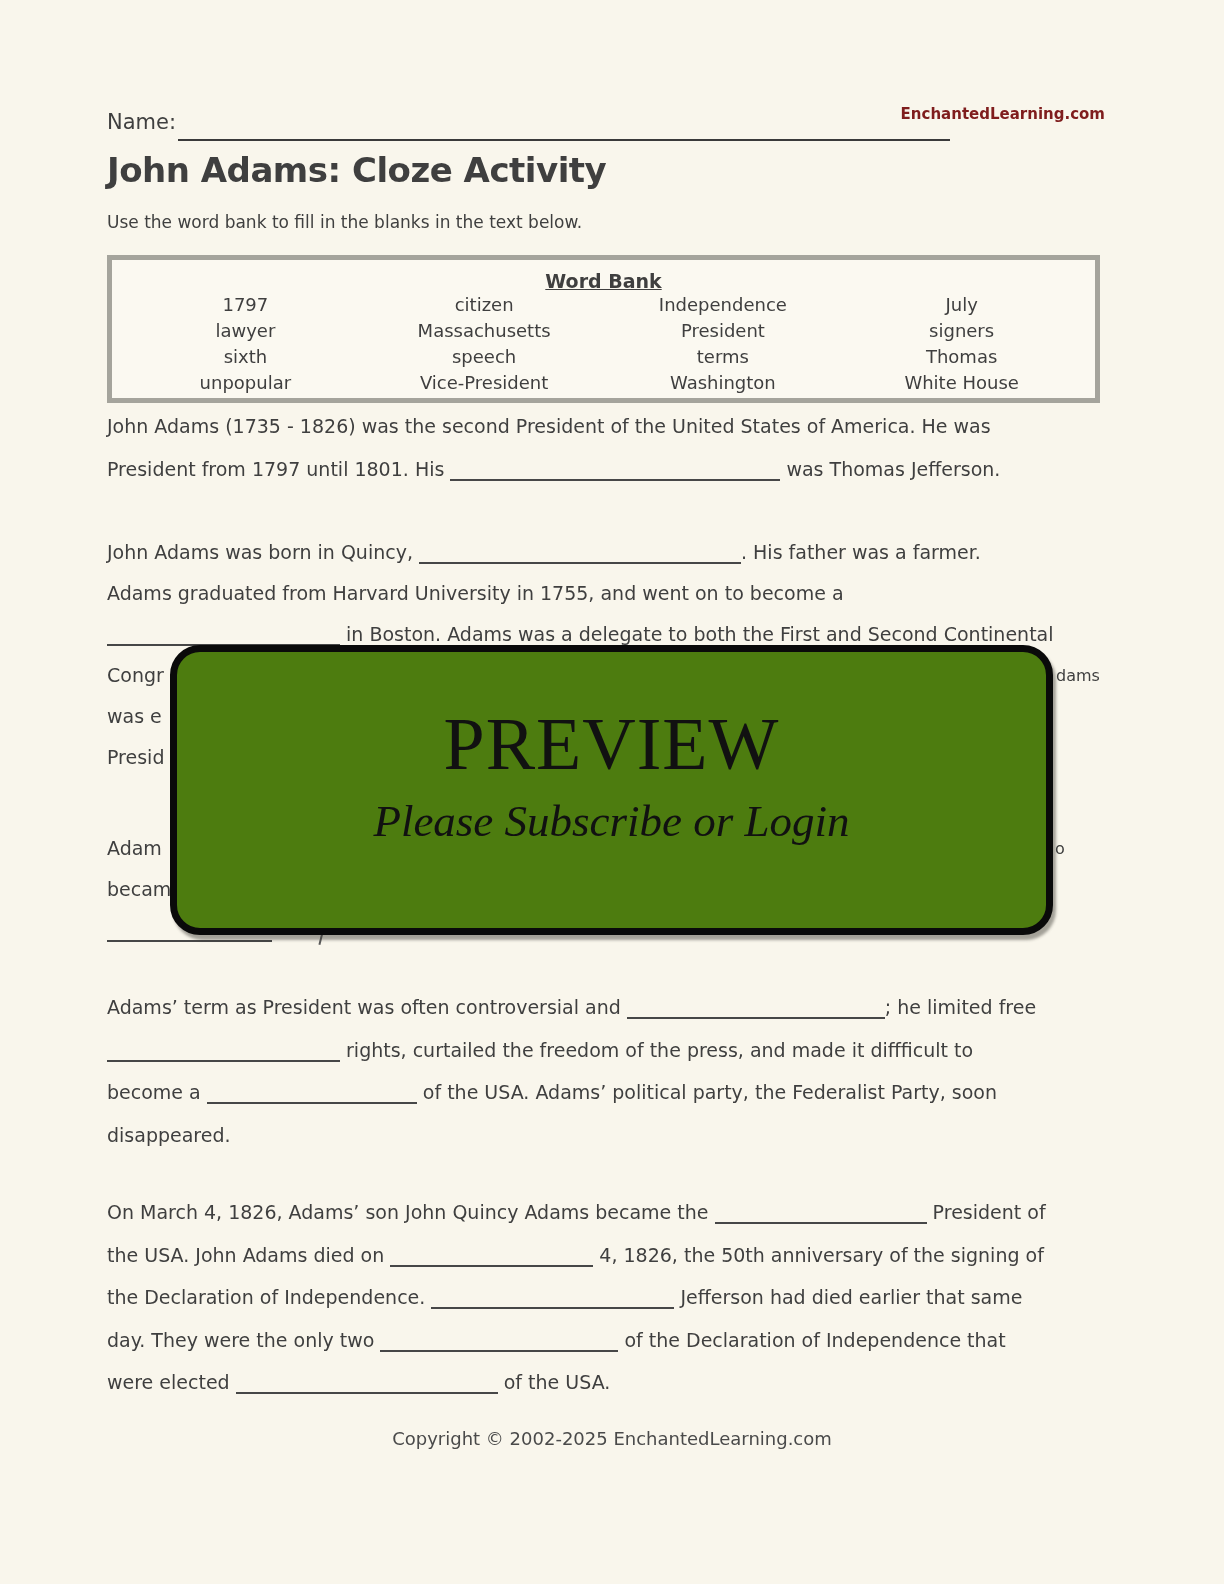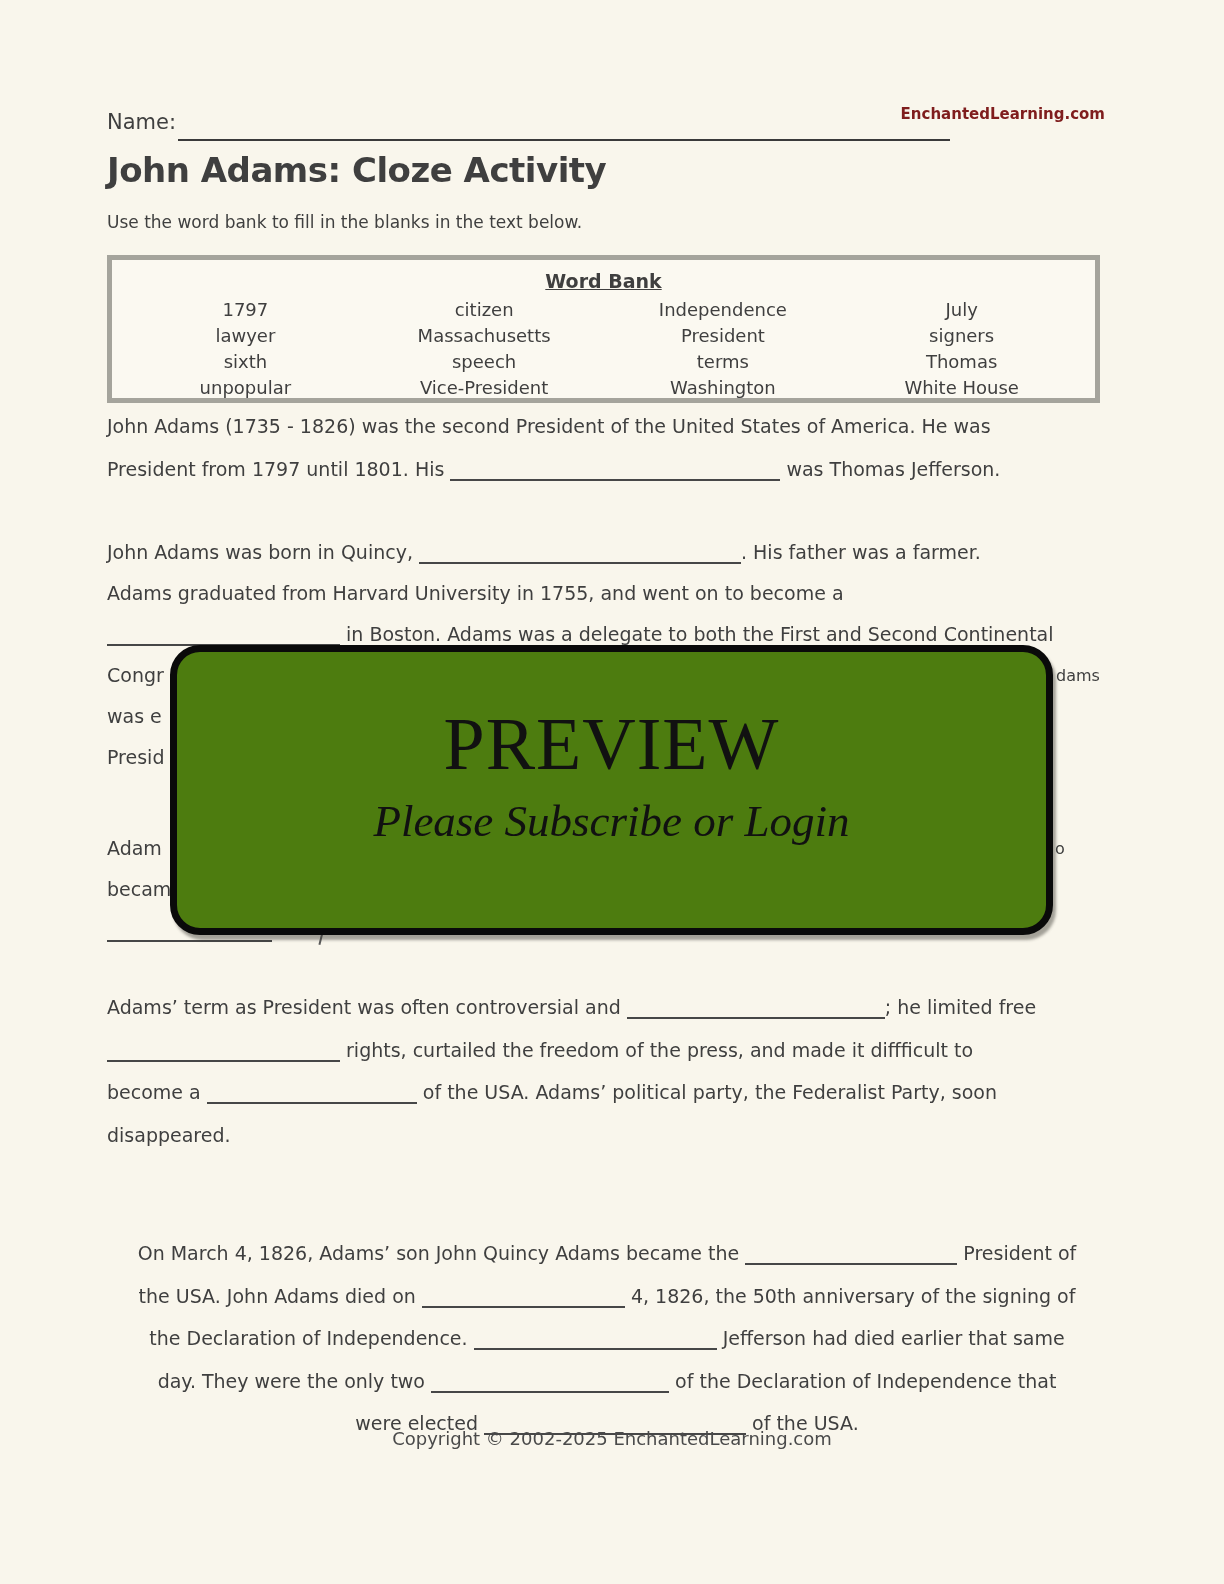"1797" .wb-grid { margin-top: 5px -> none }
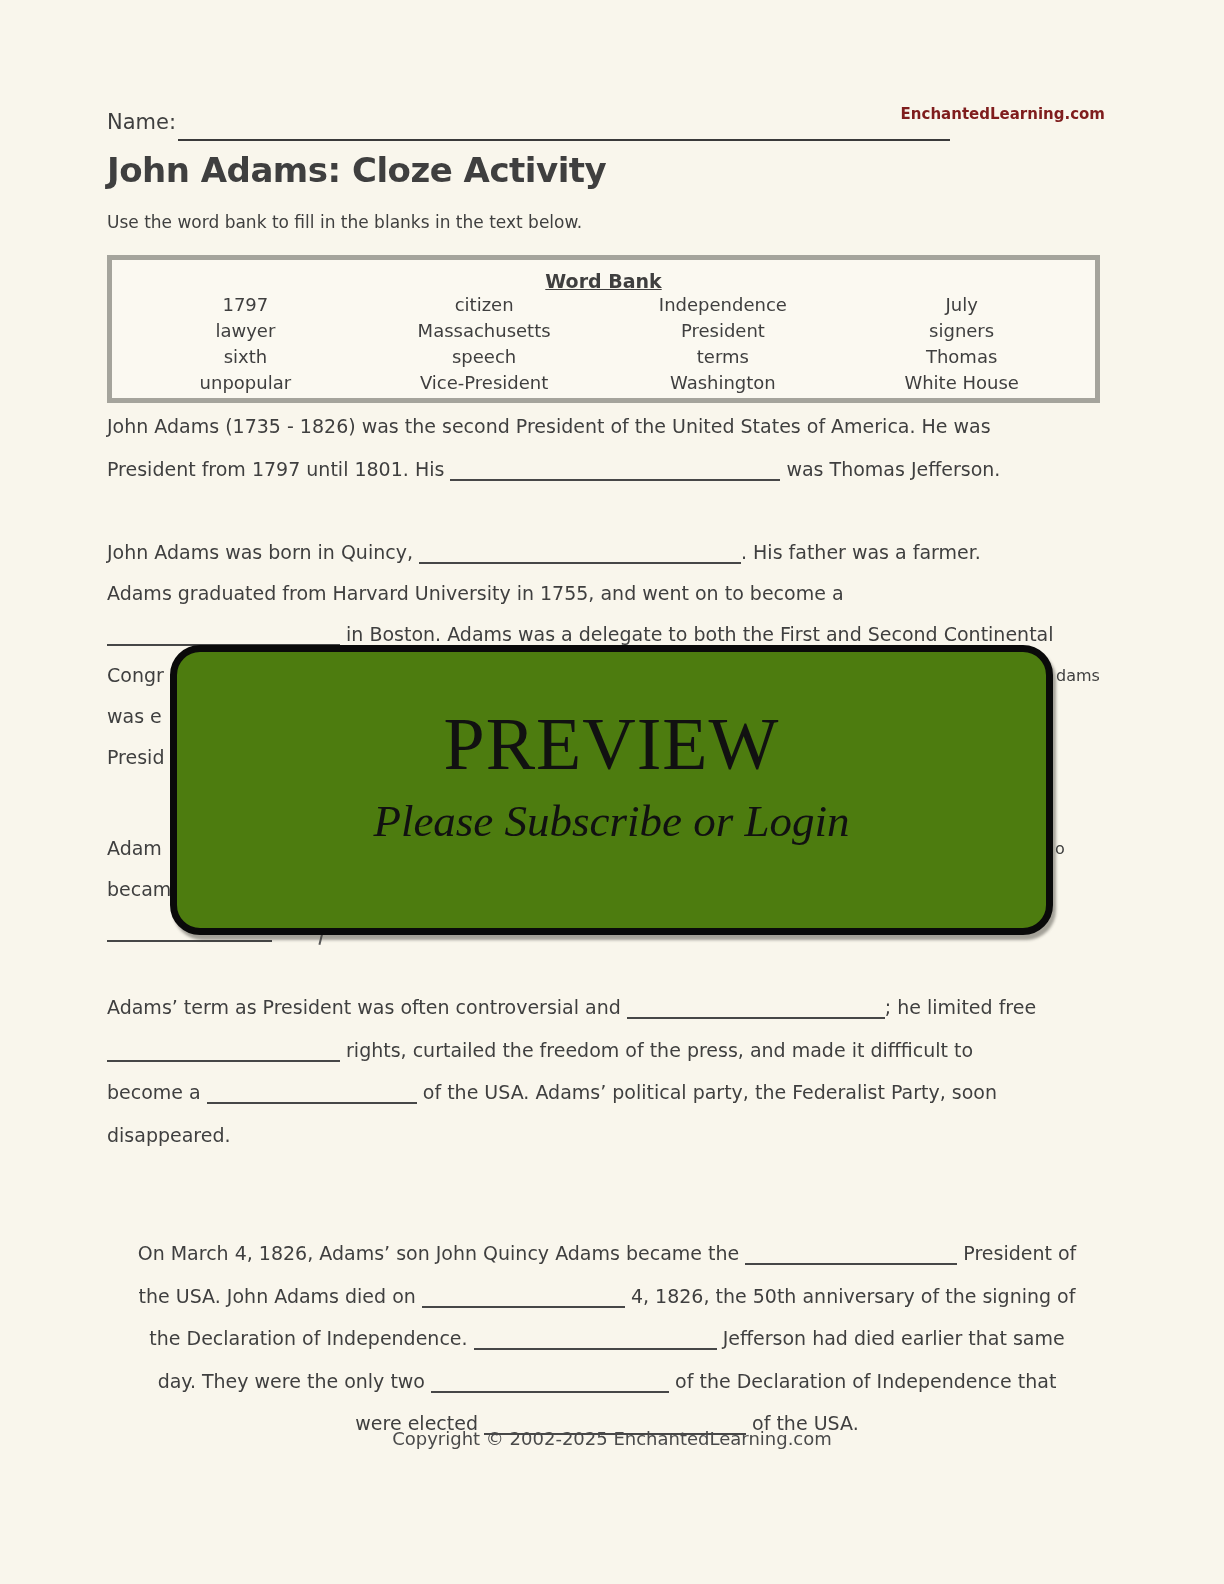"On March 4, 1826, Adams’" .p5 { text-align: center -> none; top: 1232px -> 1191px }
